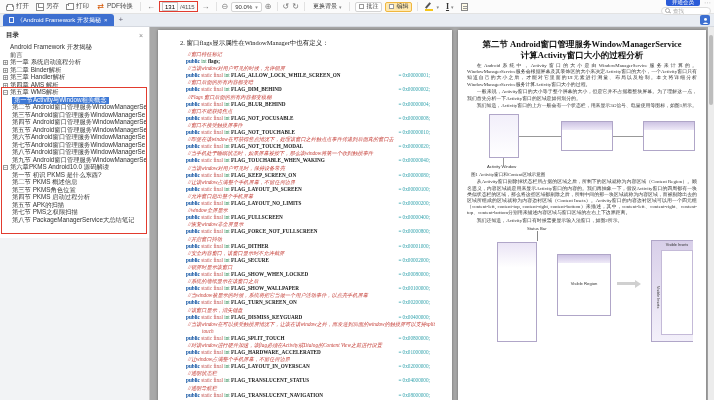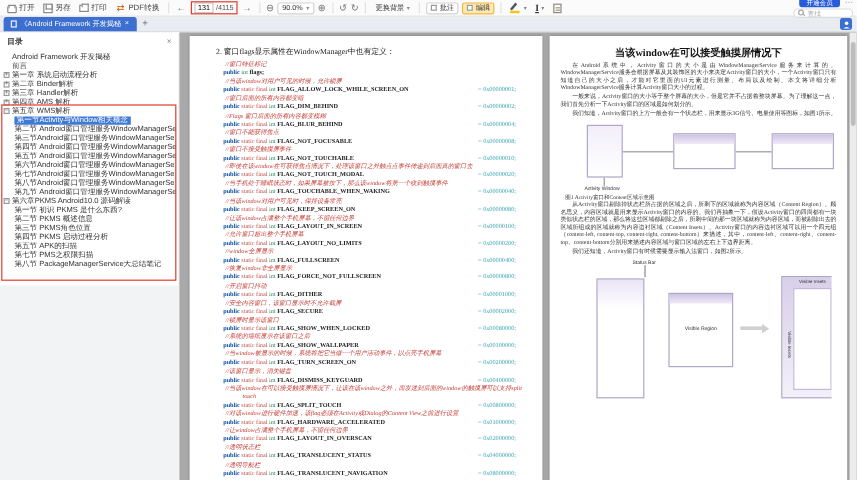"第二节 Android窗口管理服务WindowManagerService" div { html: none -> <div>第二节 Android窗口管理服务WindowManagerService</div> }
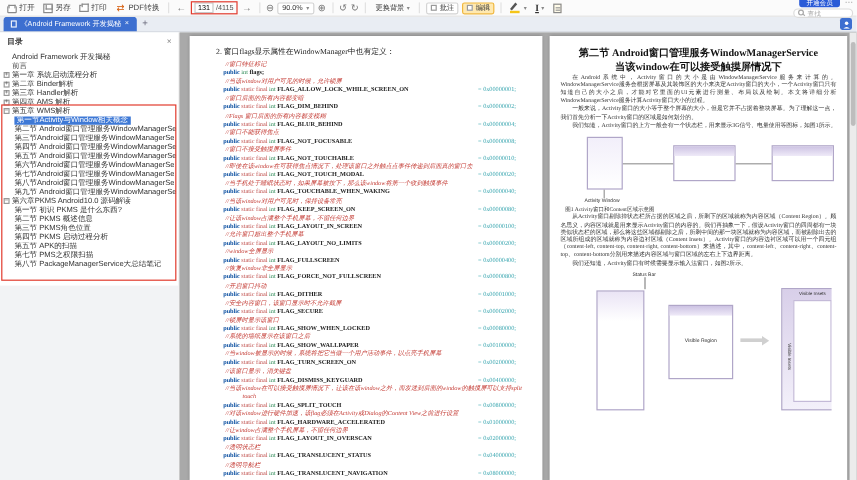"当该window在可以接受触摸屏情况下" div { text: 当该window在可以接受触摸屏情况下 -> 计算Activity窗口大小的过程分析 }
